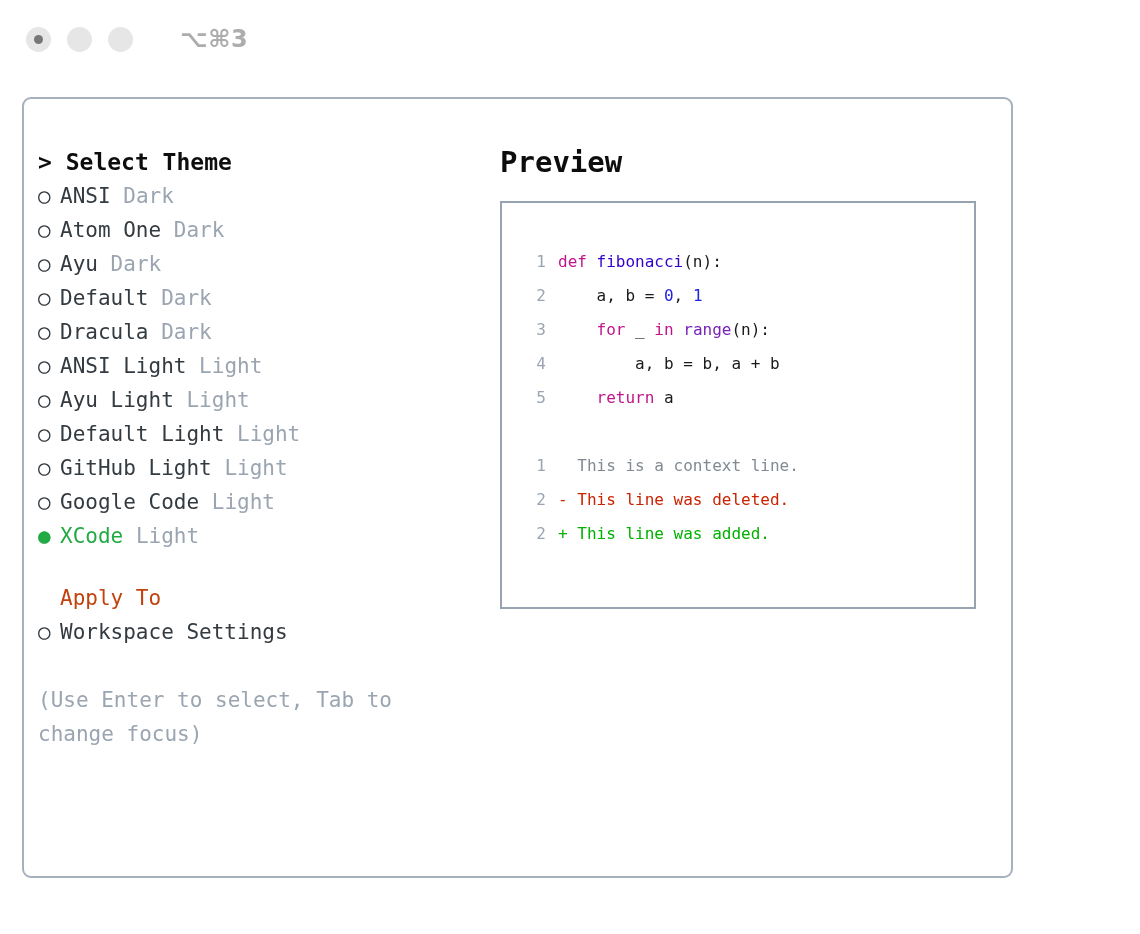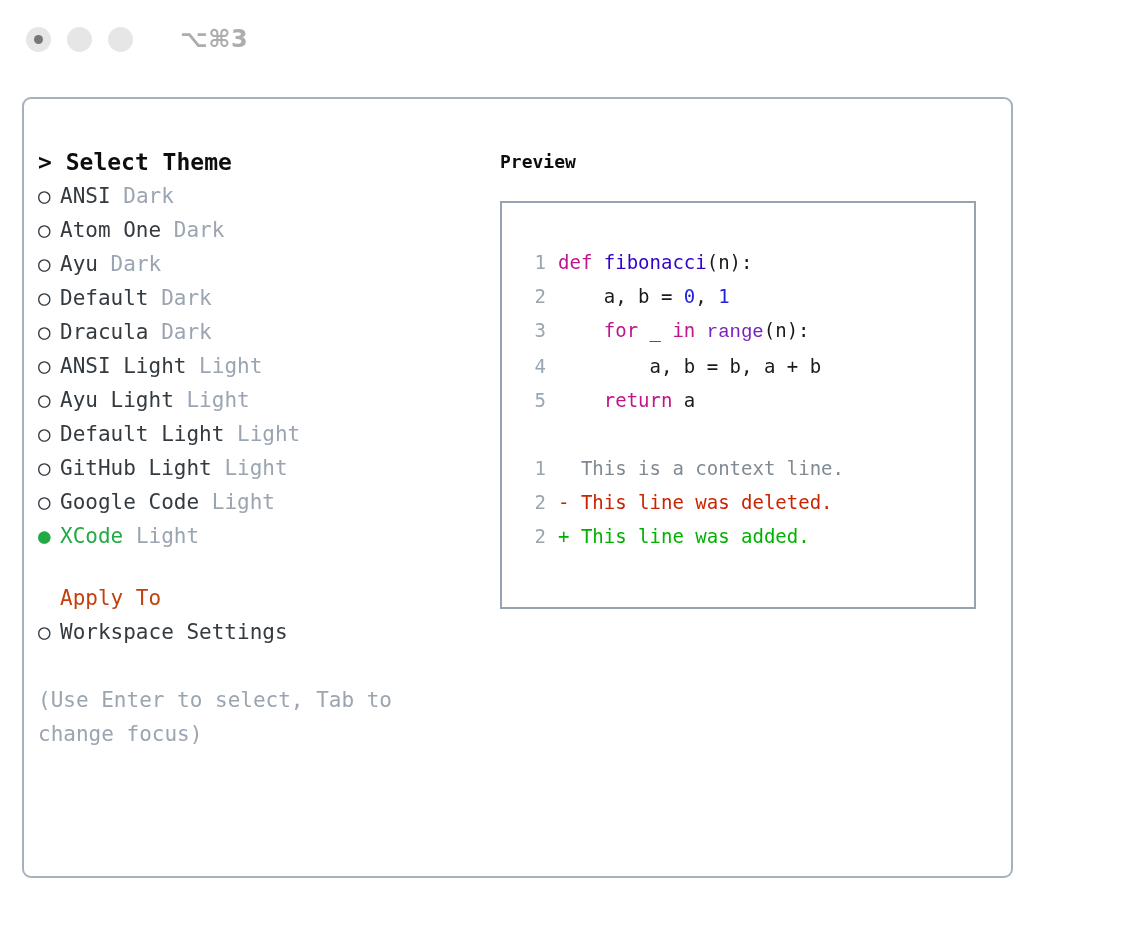"Preview" .preview-title { font-size: 18px -> 29px }
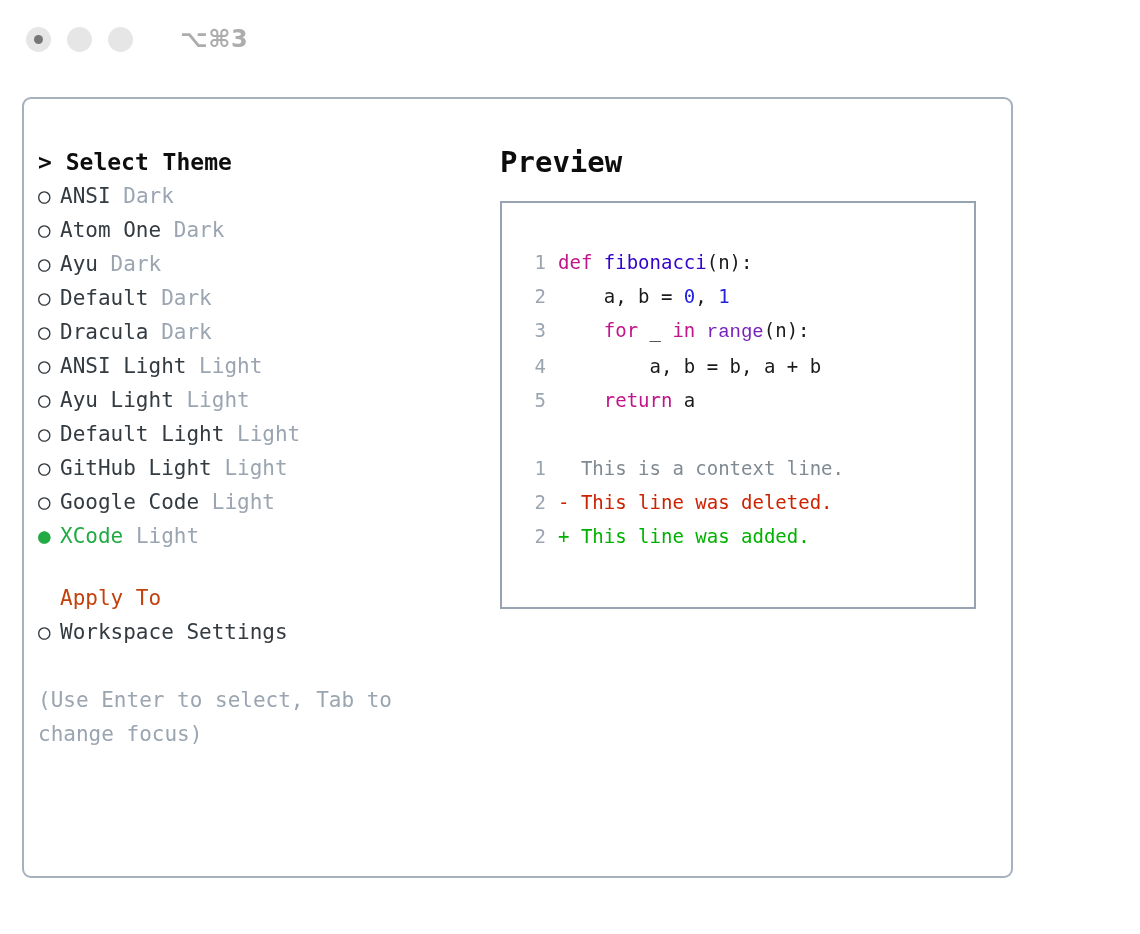"1 def fibonacci(n):" .code-line { font-size: 19px -> 16px }
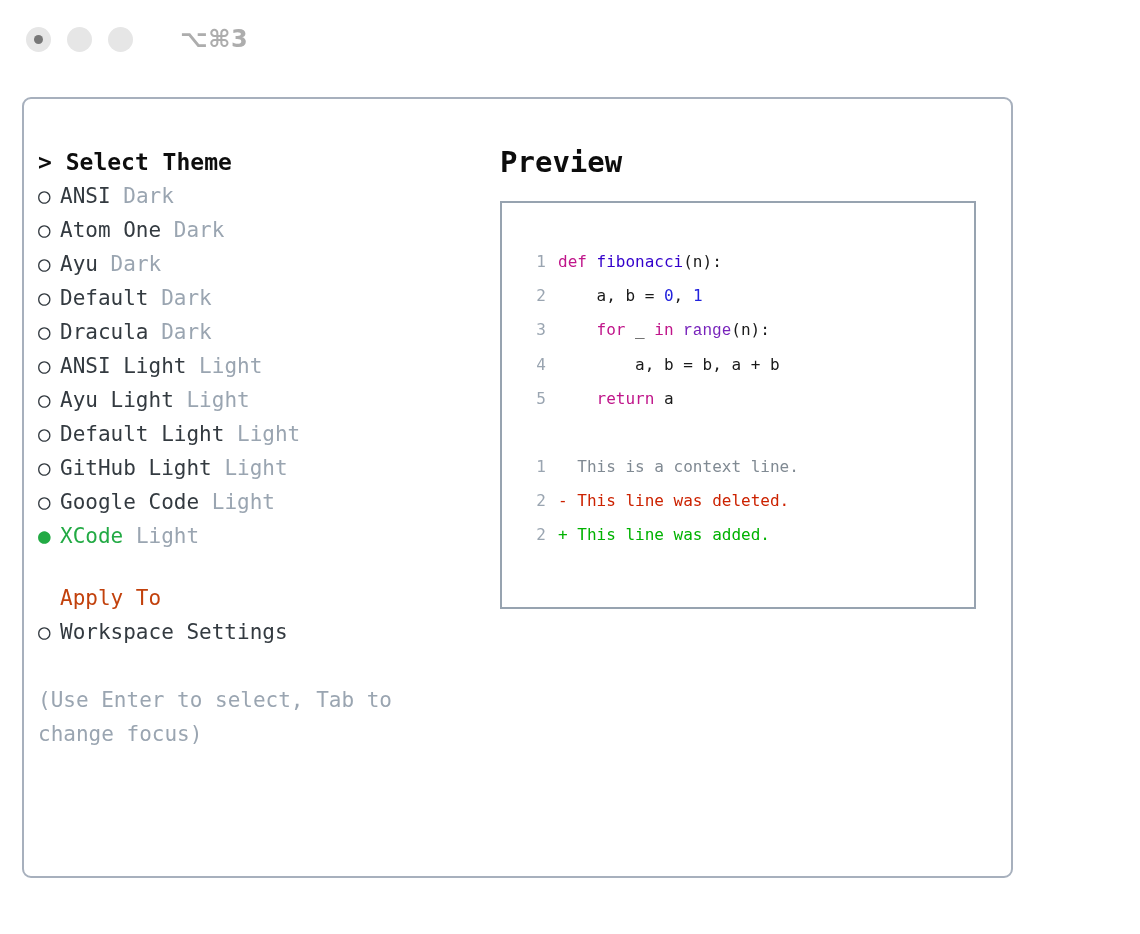"range" .tok-call { font-family: Liberation Mono, monospace -> none }
